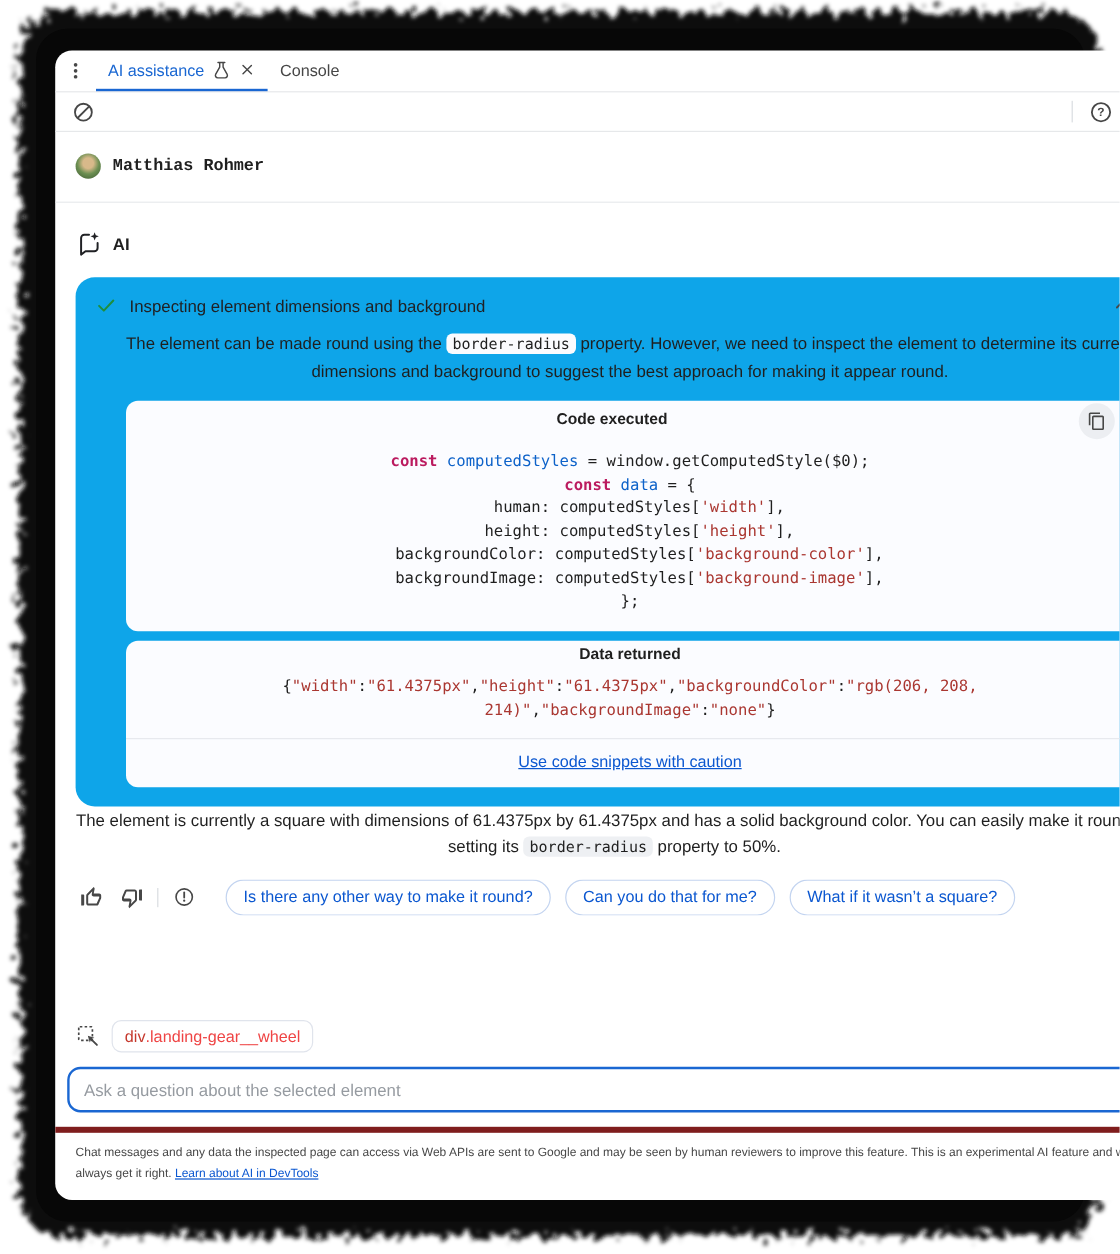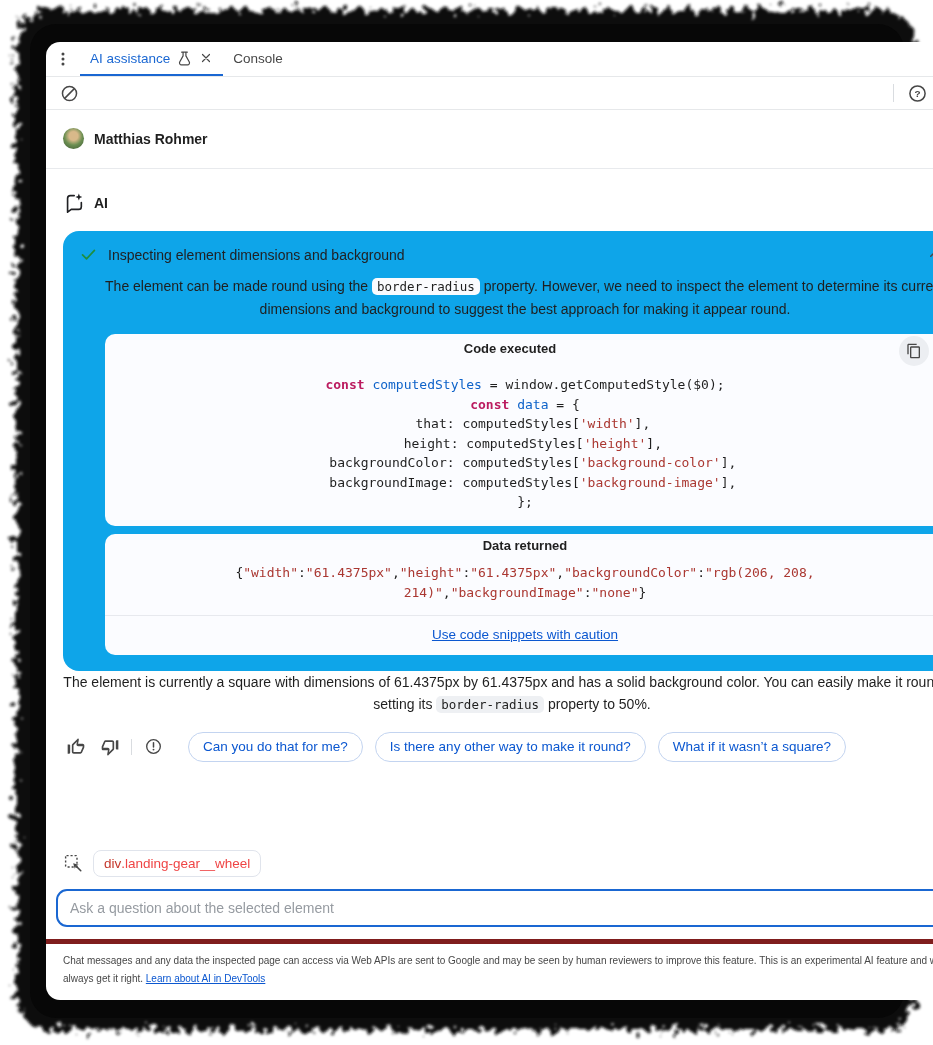"Matthias Rohmer" .u-name { font-family: none -> Liberation Mono, monospace }
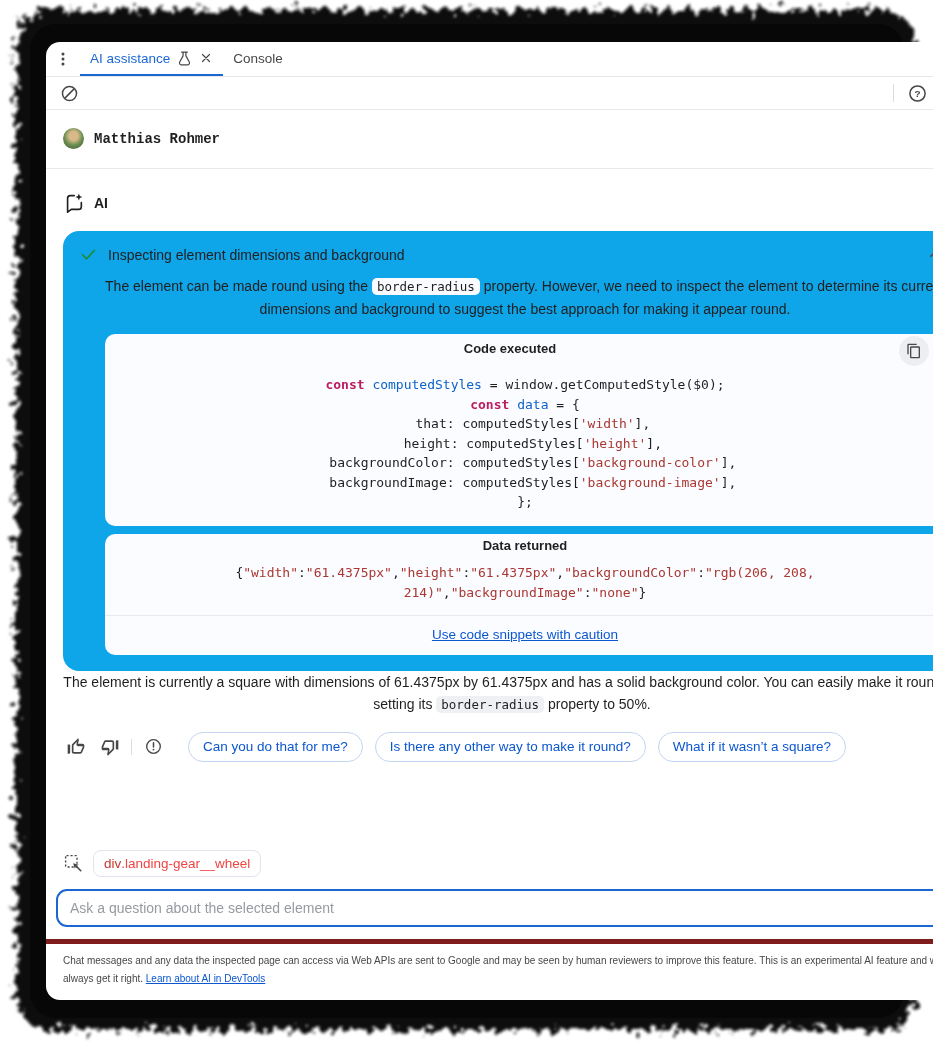"that: computedStyles[" span.tok-pl { text: that -> human }
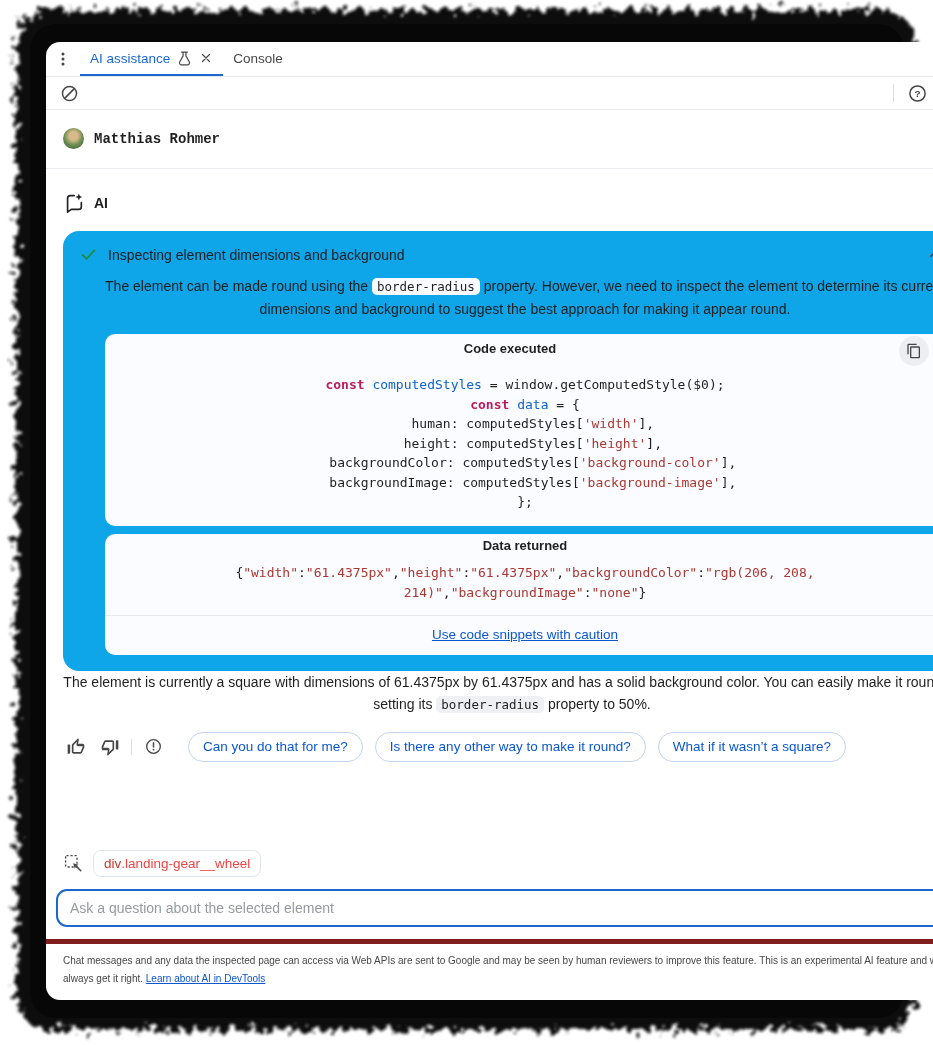"Can you do that for" button.chip { order: before "Is there any other way" -> after "Is there any other way" }
